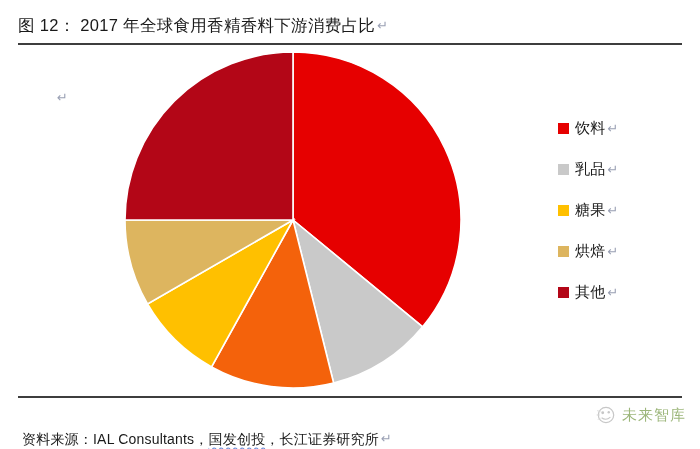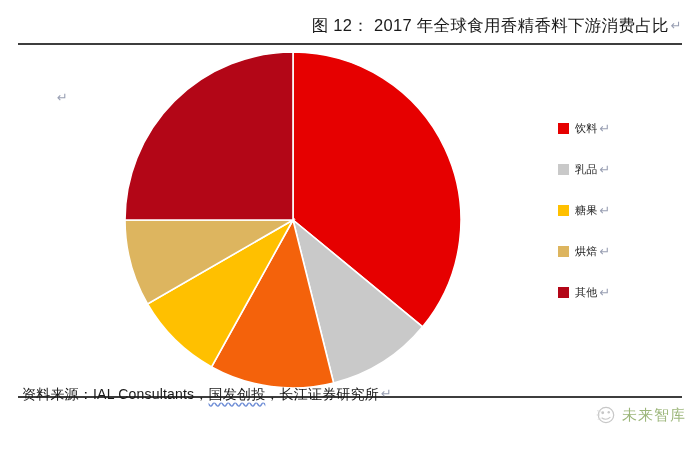"图 12： 2017 年全球食用香精香料下游消费占比 ↵" #figure-root { text-align: right -> none }
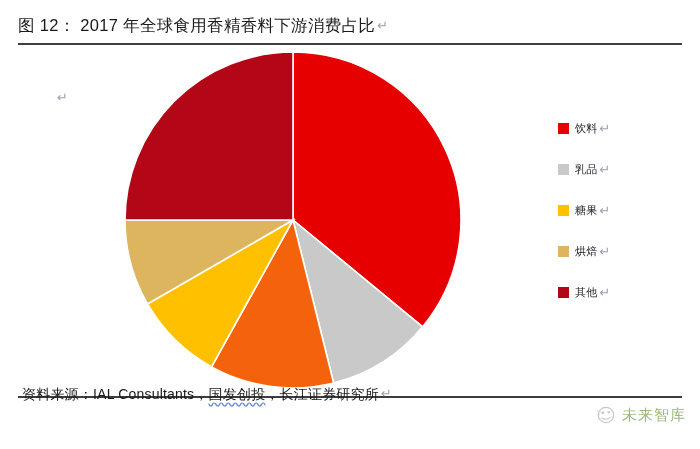"饮料" .legend-label { font-size: 11px -> 15px }
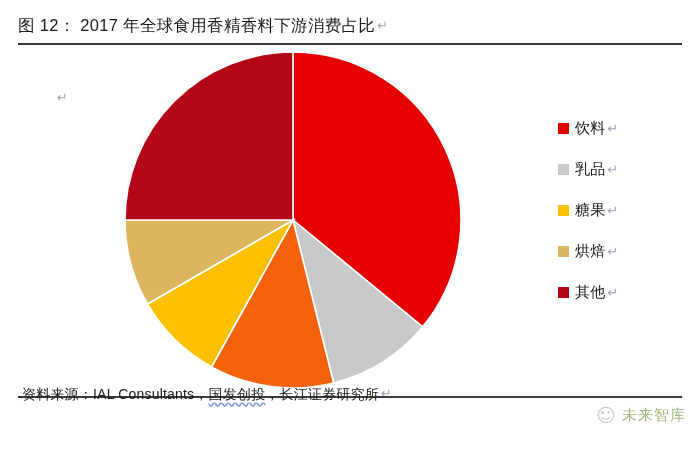"资料来源：IAL Consultants，国发创投，长江证券研究所 ↵" #source-line { top: 386px -> 431px }
